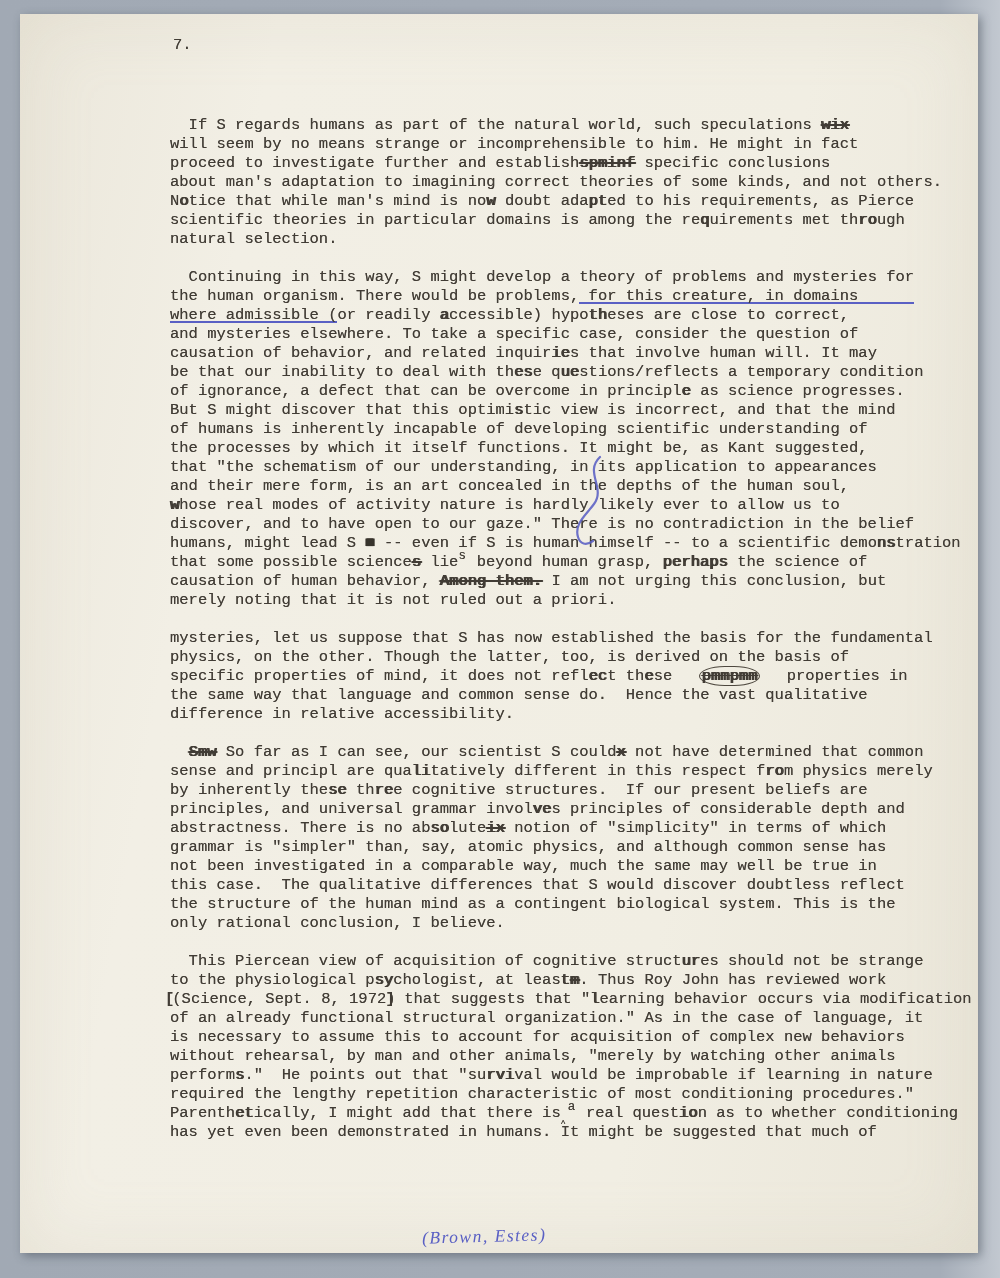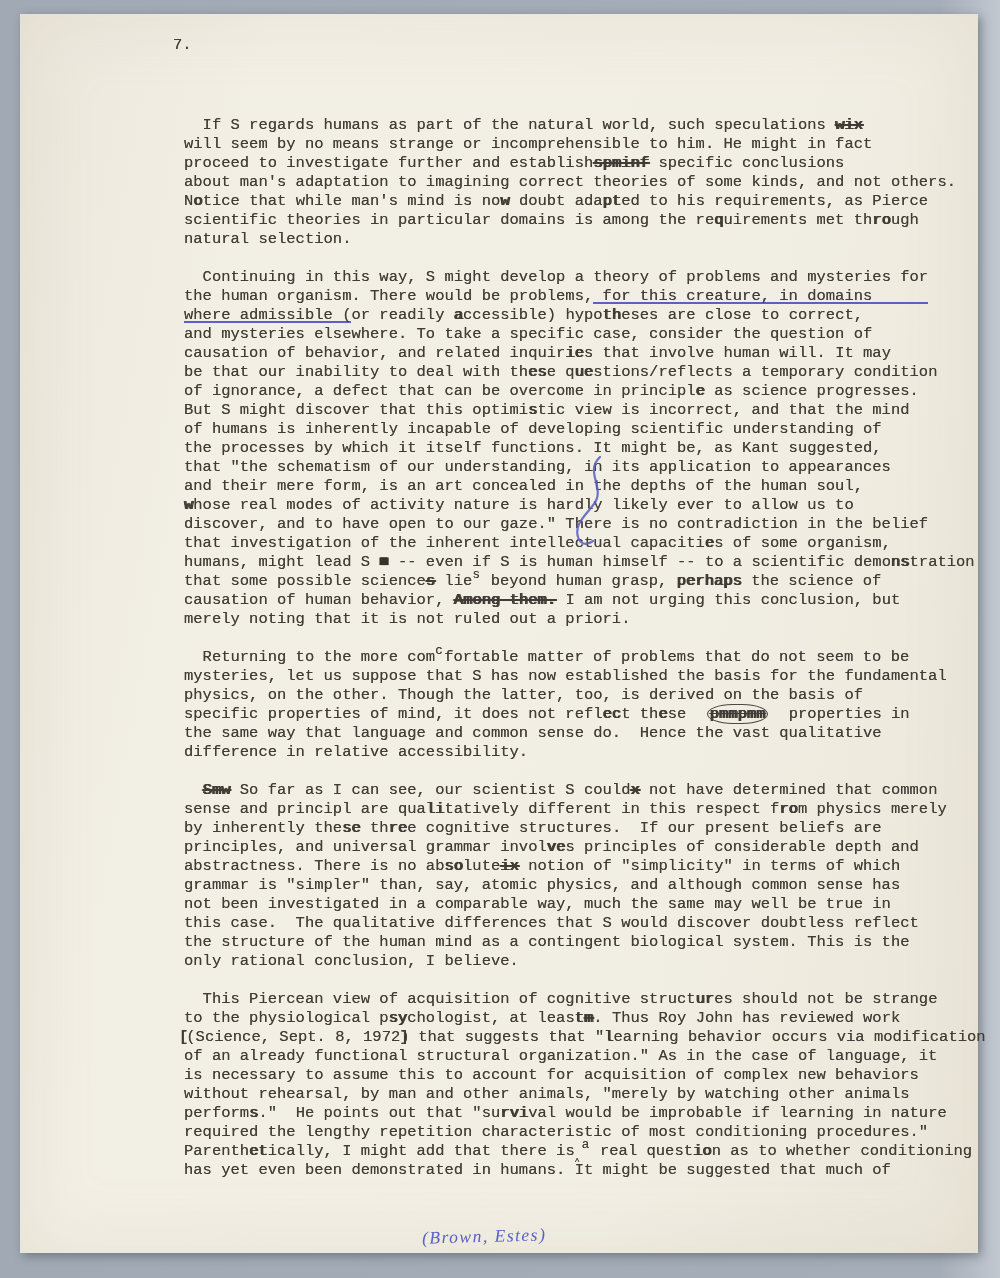"If S regards humans as" .body { left: 164px -> 150px }
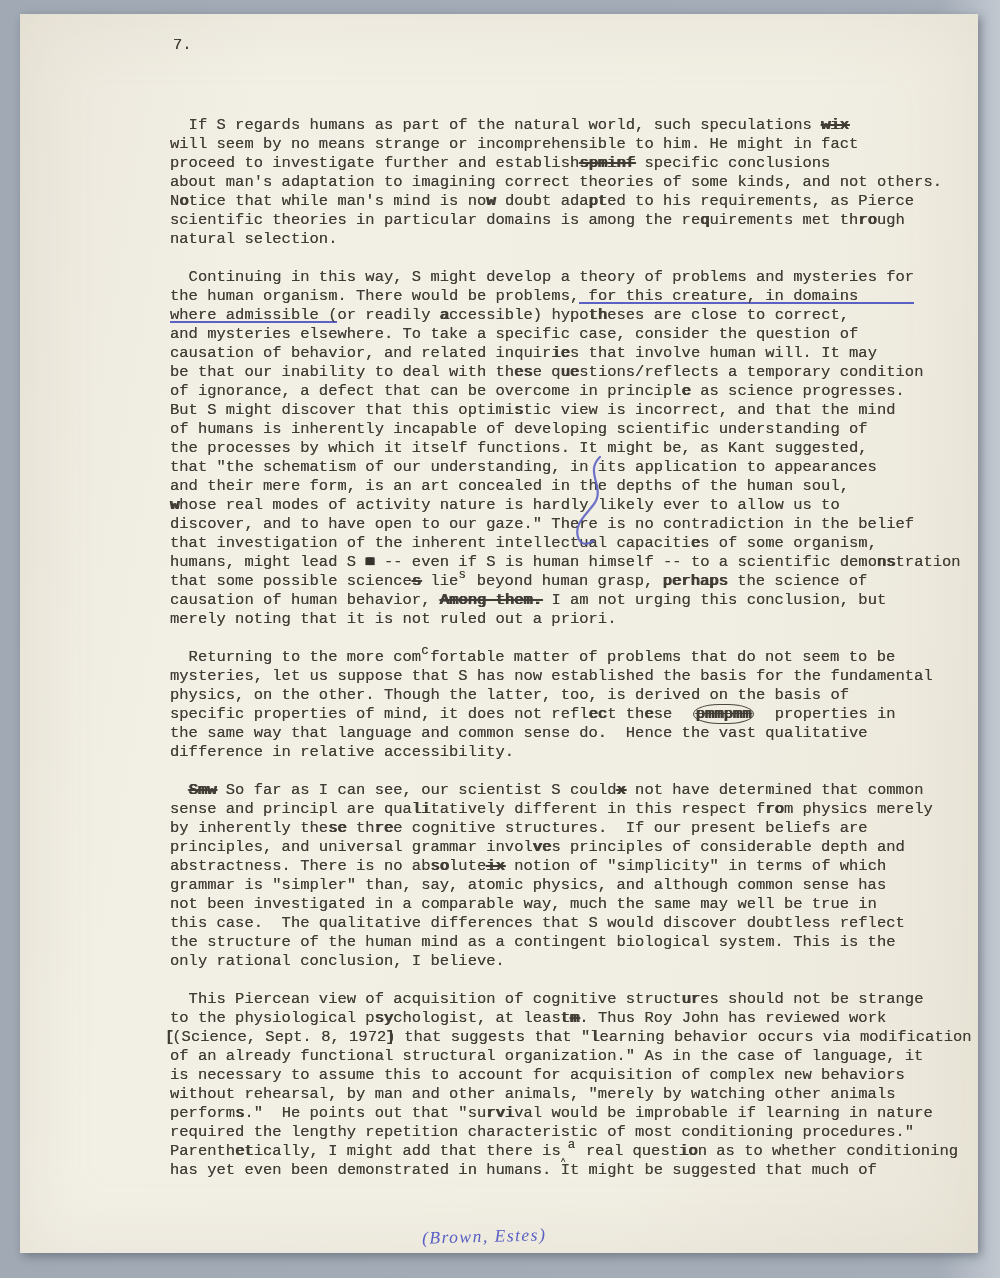"that investigation of the inherent" div.line { html: <div><span>that investigation of the inherent intellectual capaciti</span><span>e</span><span>s of some organism,</span></div> -> none }
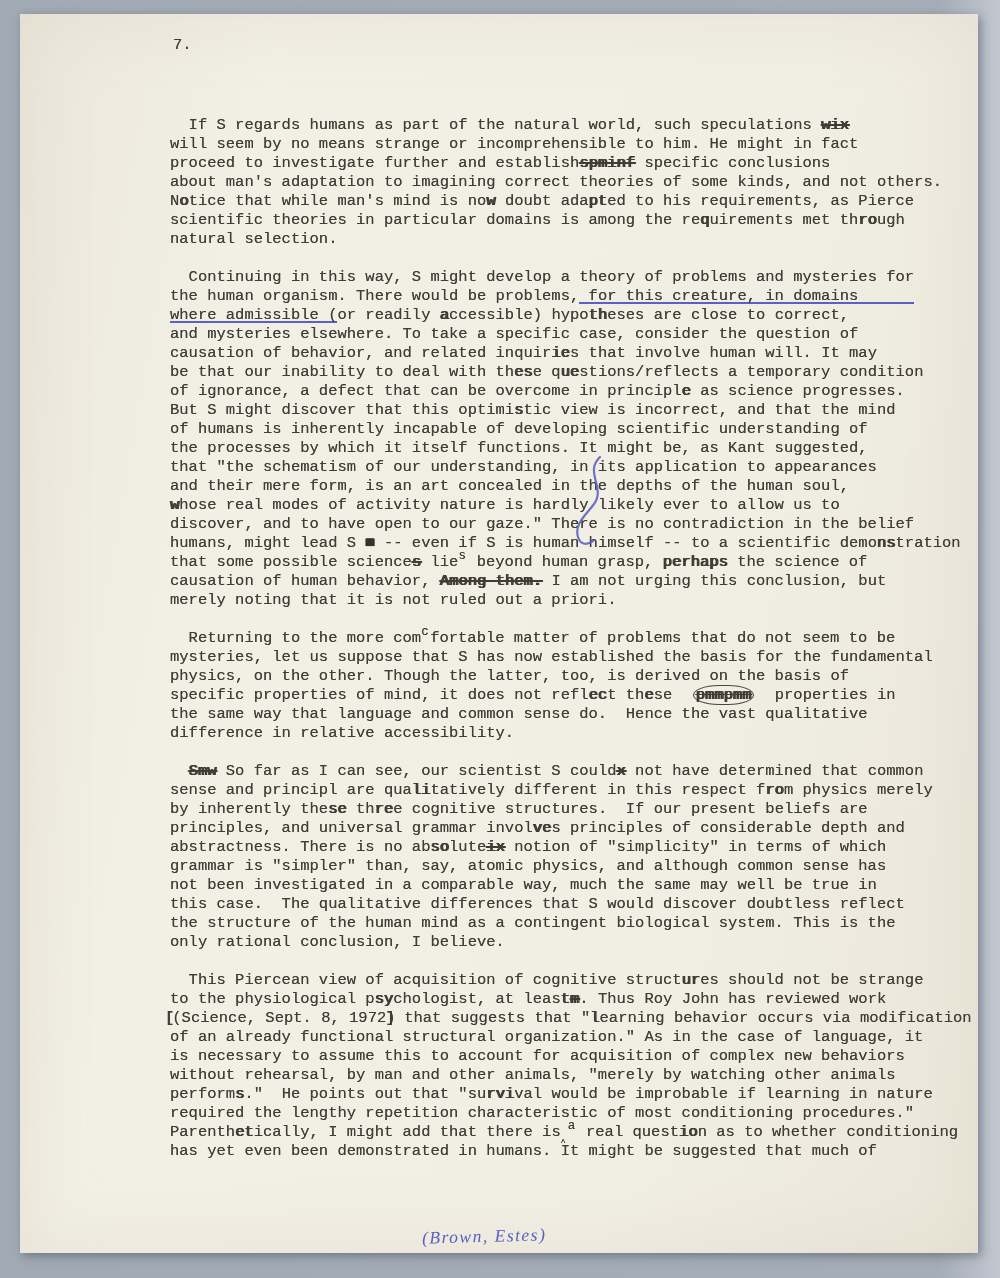"Returning to the more comcfortable" div.line { html: <div><span> Returning to the more com</span><span>c</span><span>fortable matter of problems that do not seem to be</span></div> -> none }
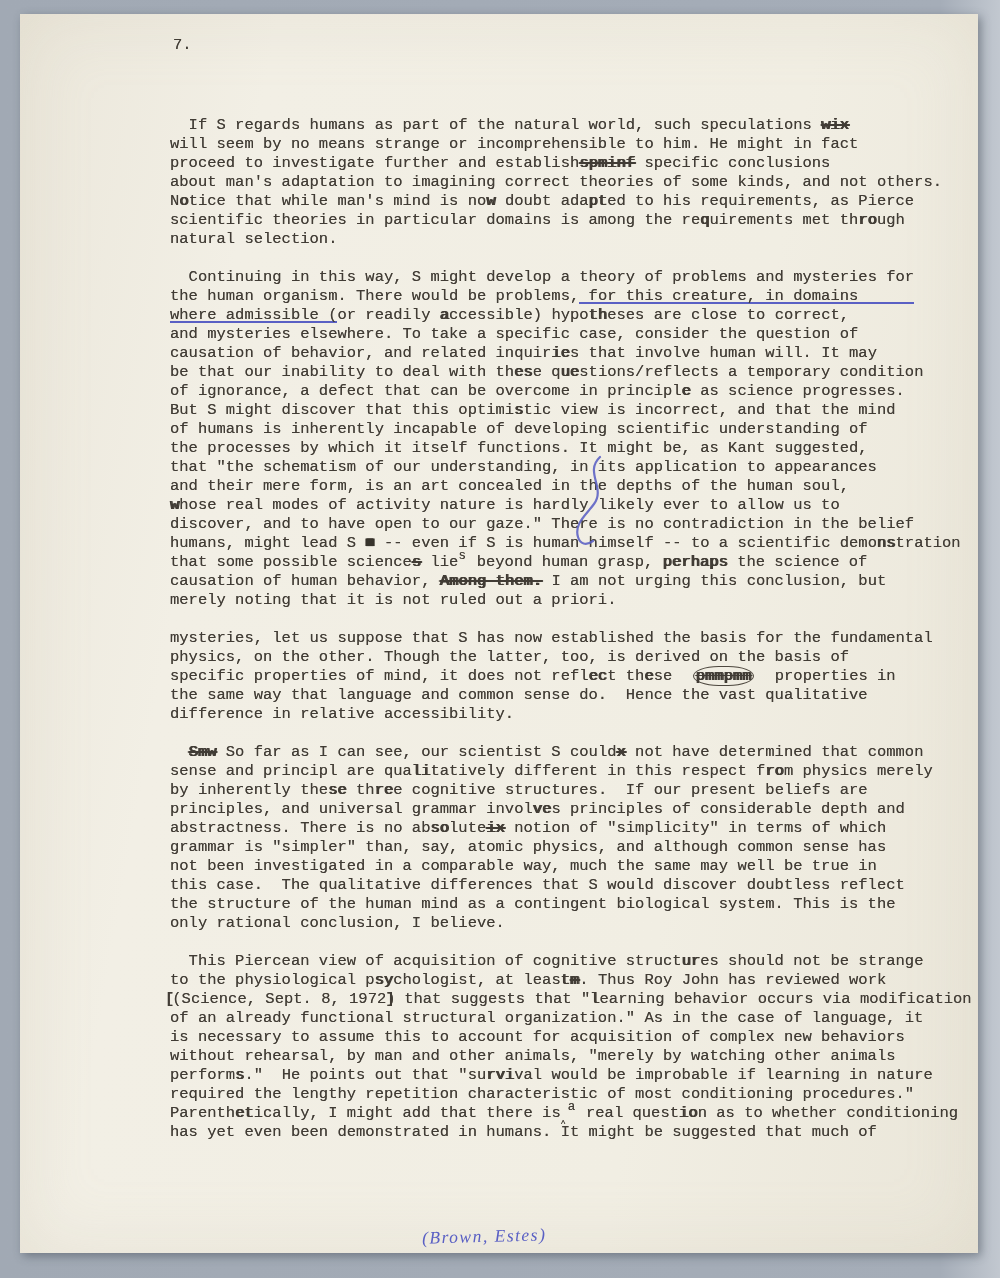"pmmpmm" .ci { margin: 0 11px -> 0 17px }
